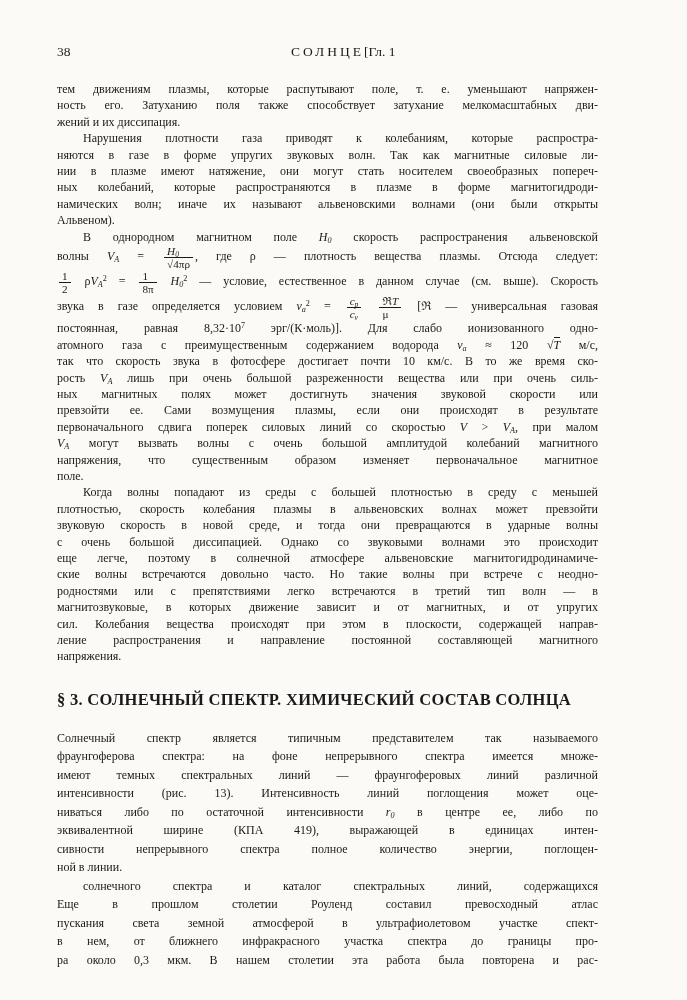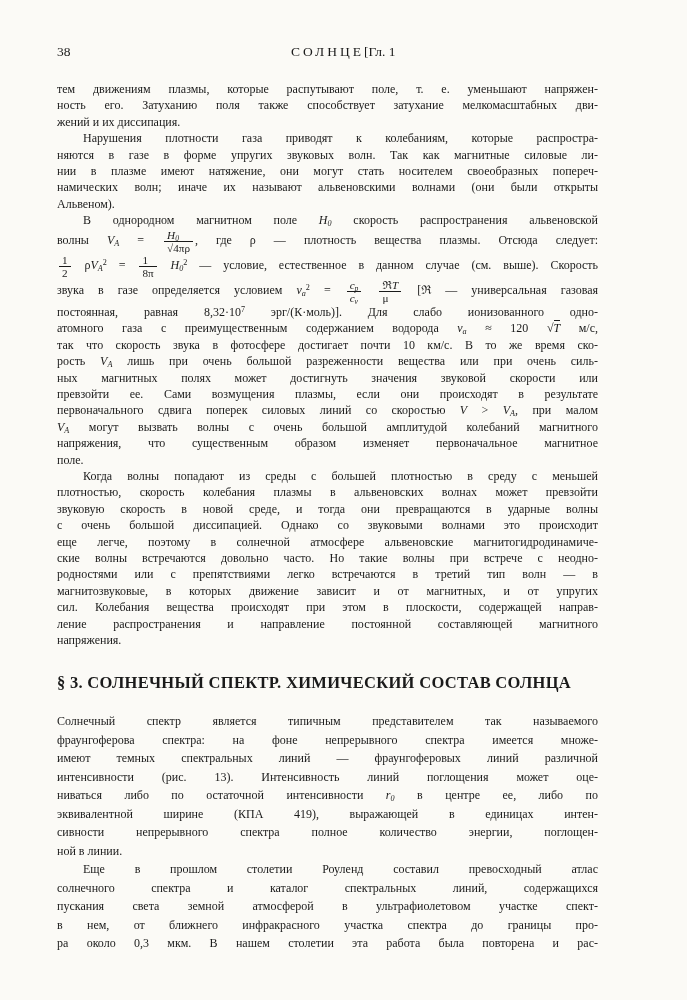"ных колебаний, которые распространяются" div.line { html: none -> <div>ных колебаний, которые распространяются в плазме в форме магнитогидроди-</div> }
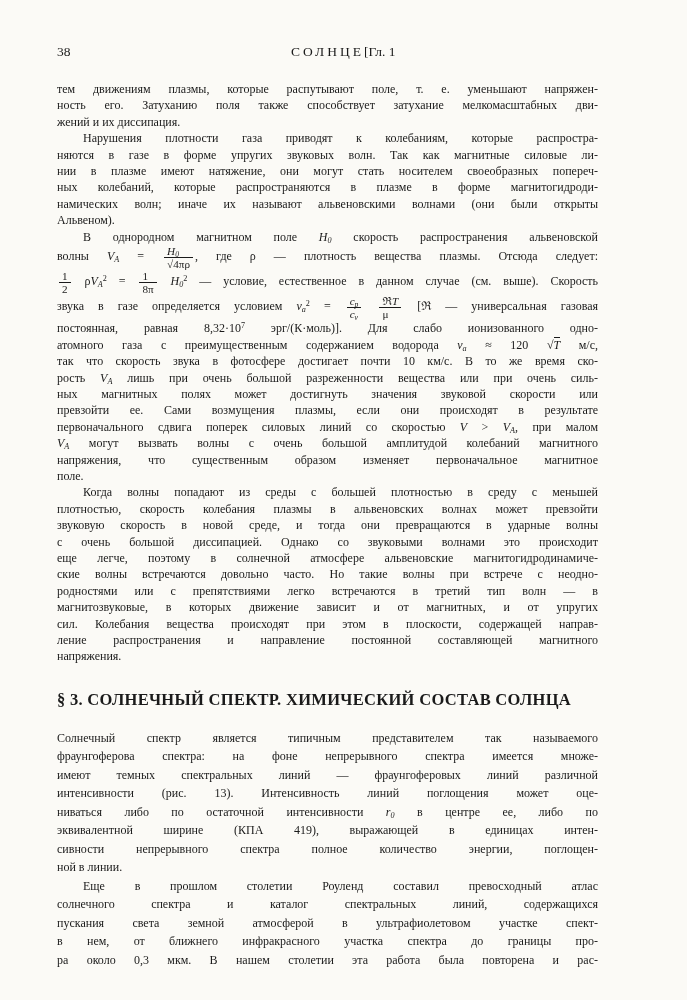"Еще в прошлом столетии Роуленд" div.line { order: before "солнечного спектра и каталог" -> after "солнечного спектра и каталог" }
